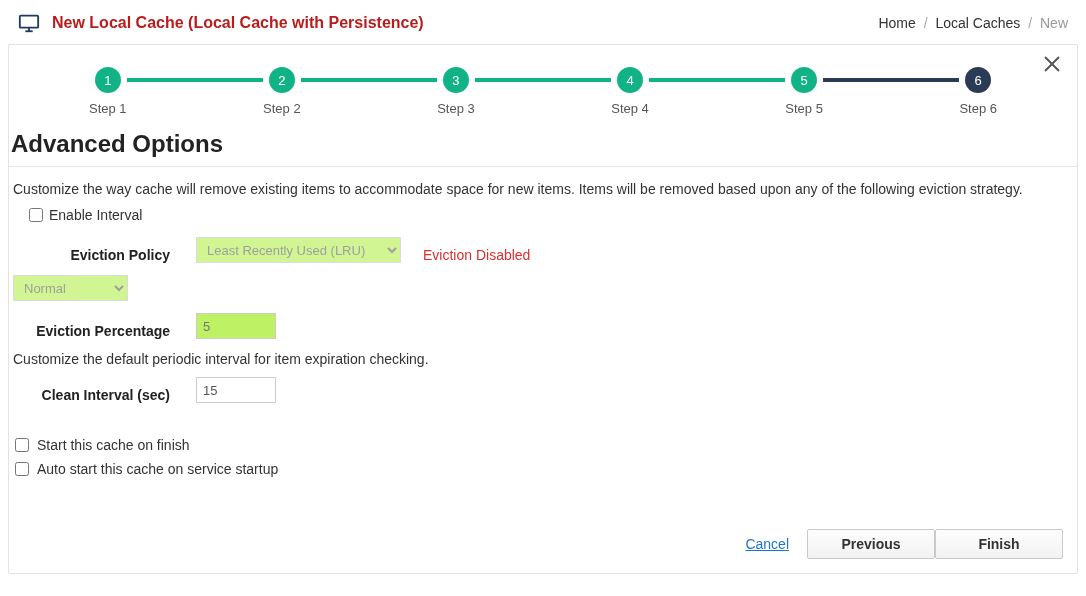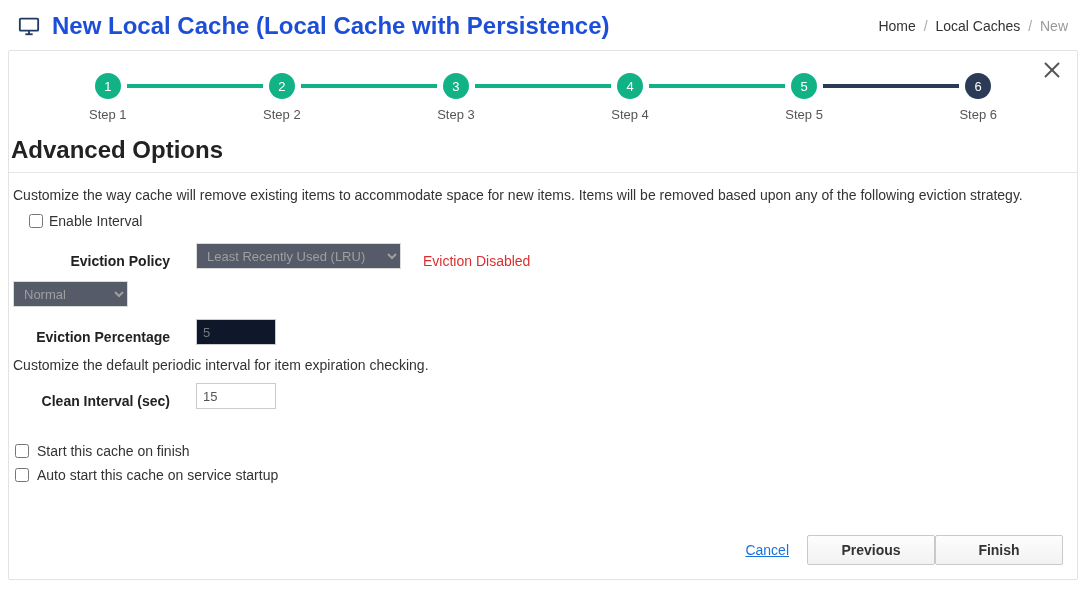"New Local Cache (Local Cache" .page-title { color: #1d4ed8 -> #b91c1c; font-size: 24px -> 16px }
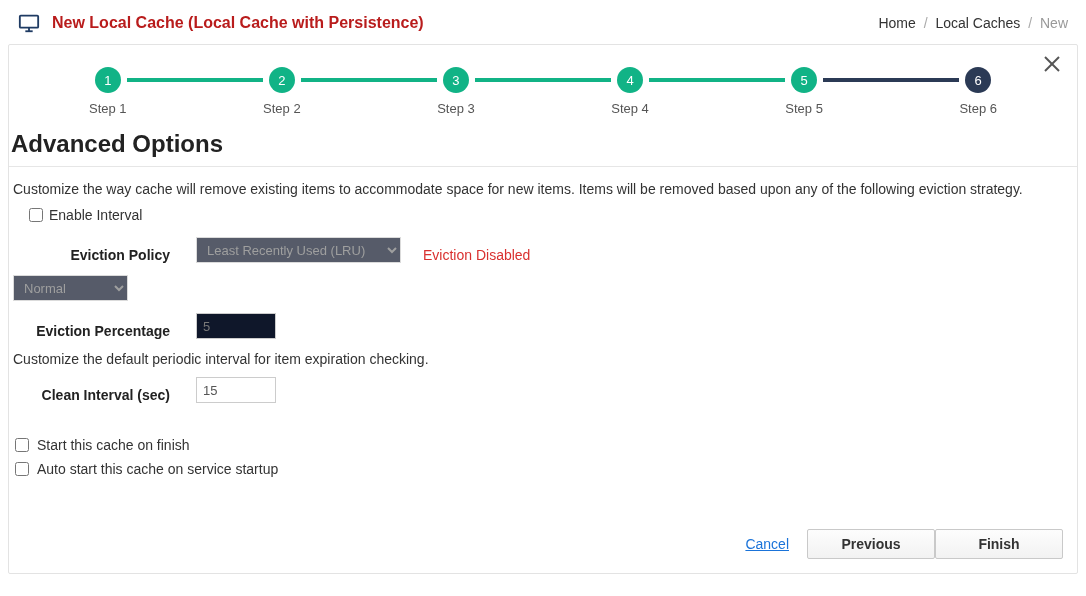"Least Recently Used (LRU)" select:disabled, input:disabled { background: #0f172a -> #bef264 }
